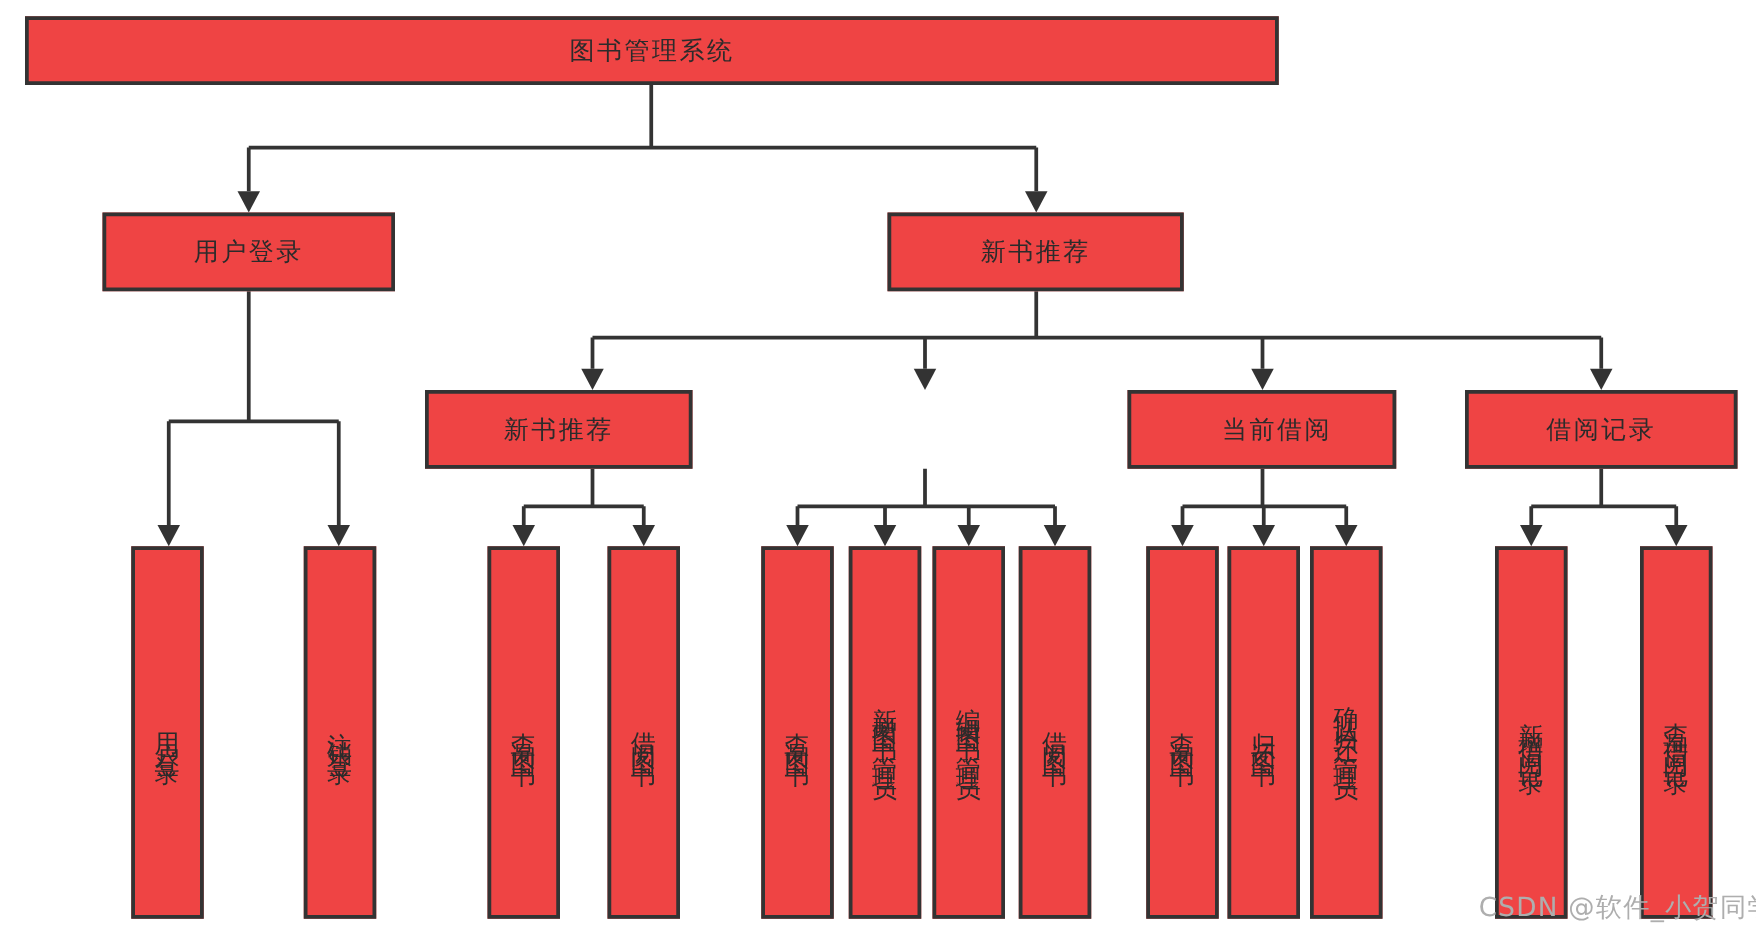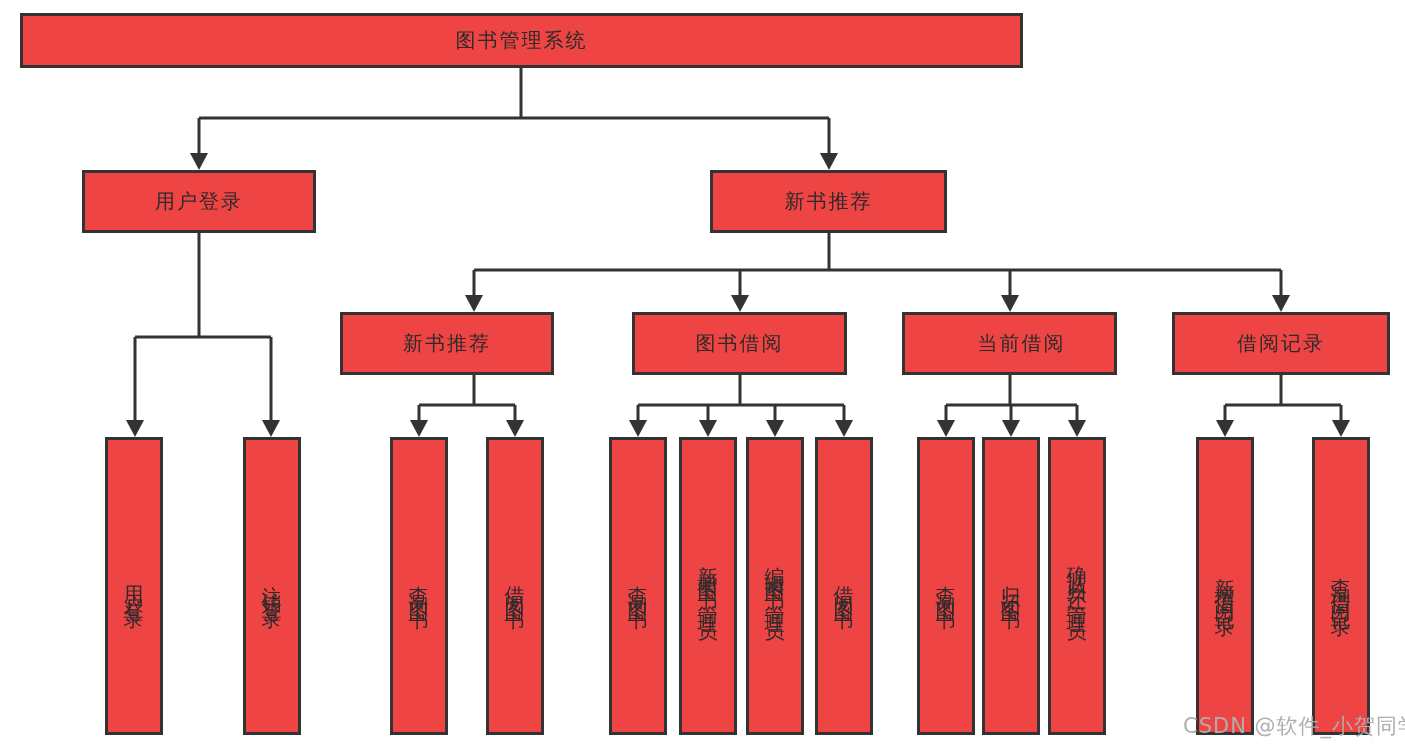"图书借阅" div.node { html: <div>图书借阅</div> -> none }
